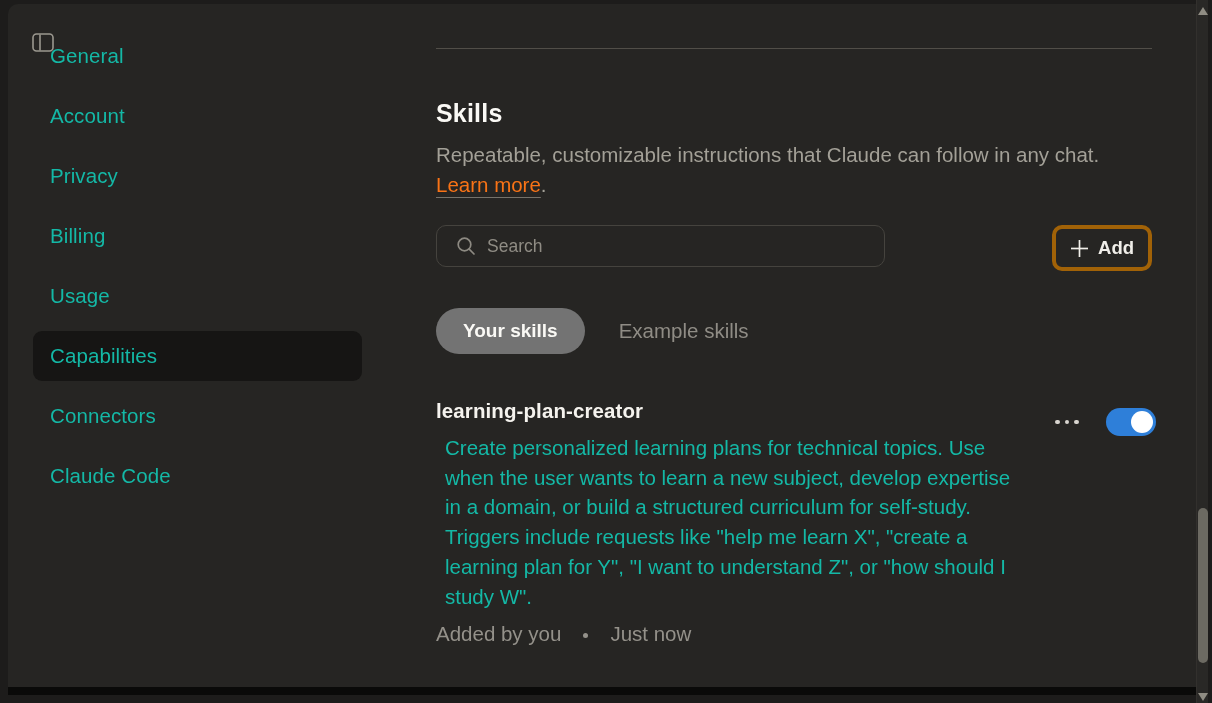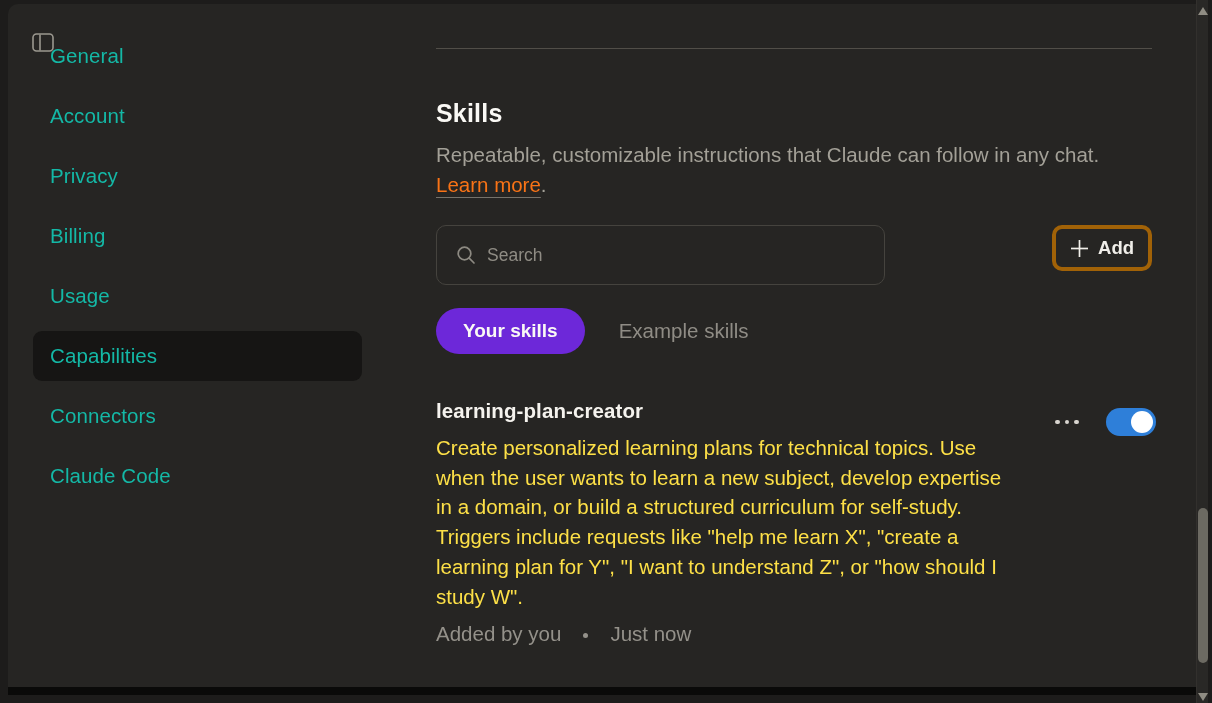"Search" .search-box { height: 60px -> 42px }
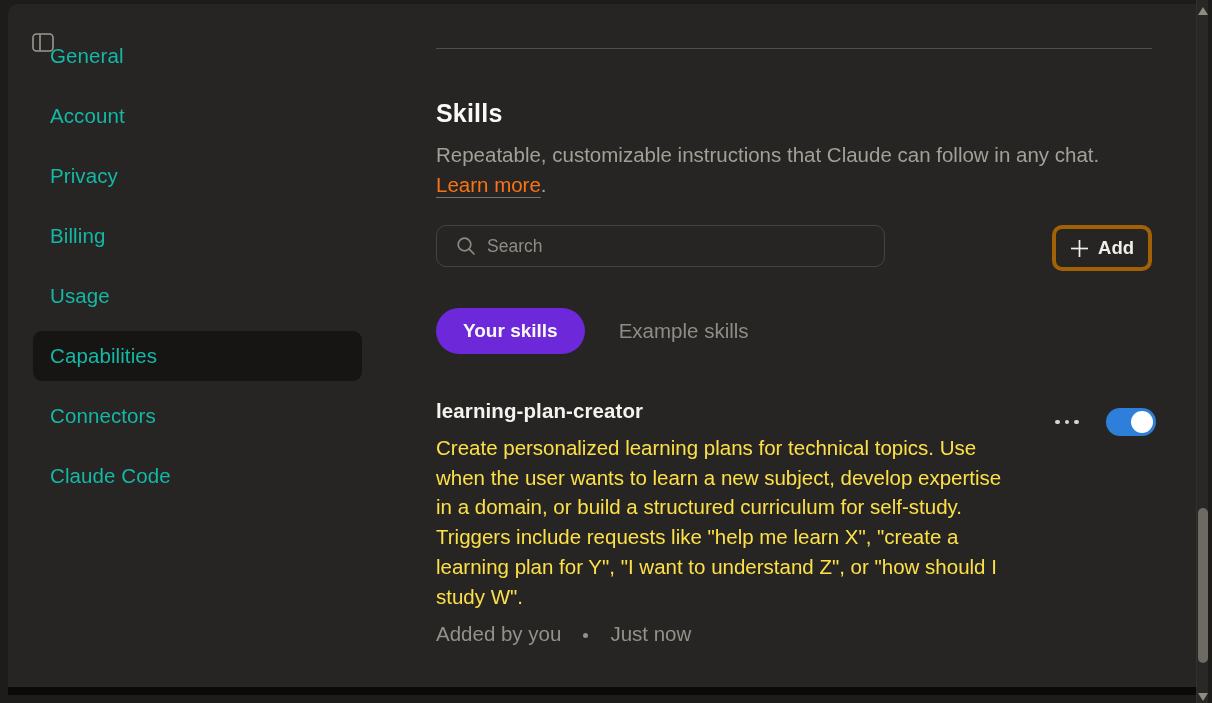"Your skills" .tab-pill { background: #6d28d9 -> #737373 }
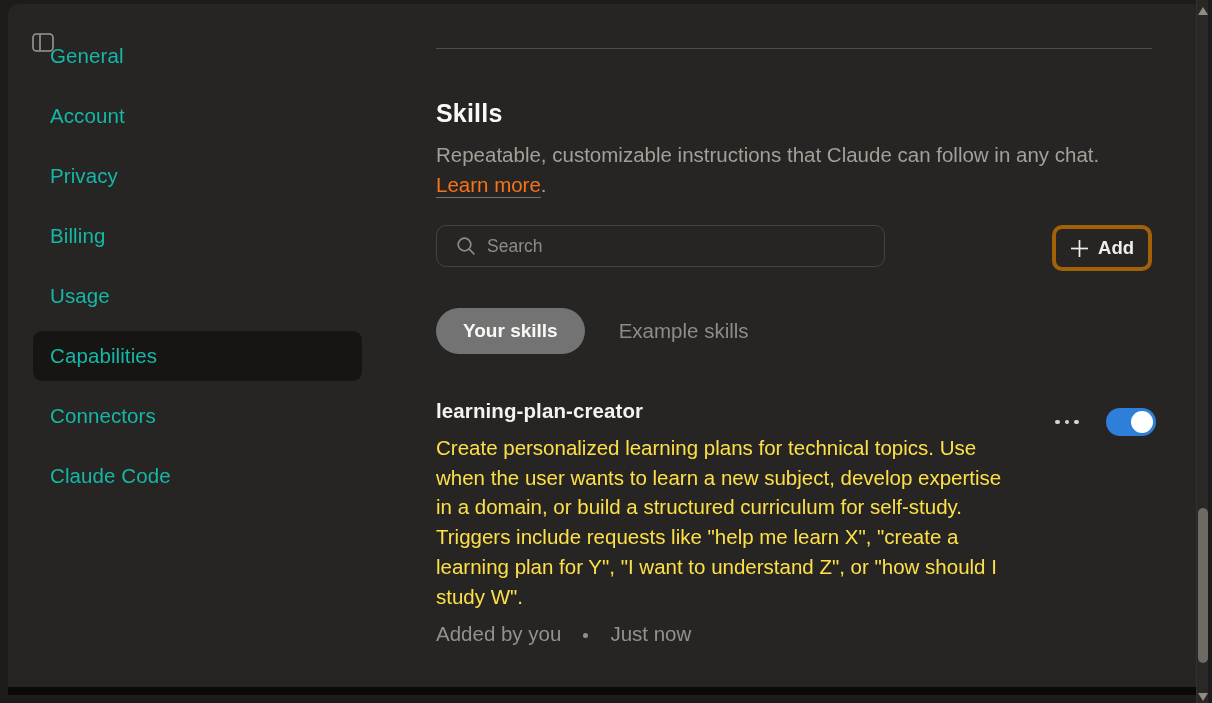"Create personalized learning plans for" .skill-desc { color: #fde047 -> #14b8a6; left: 0 -> 9px }
